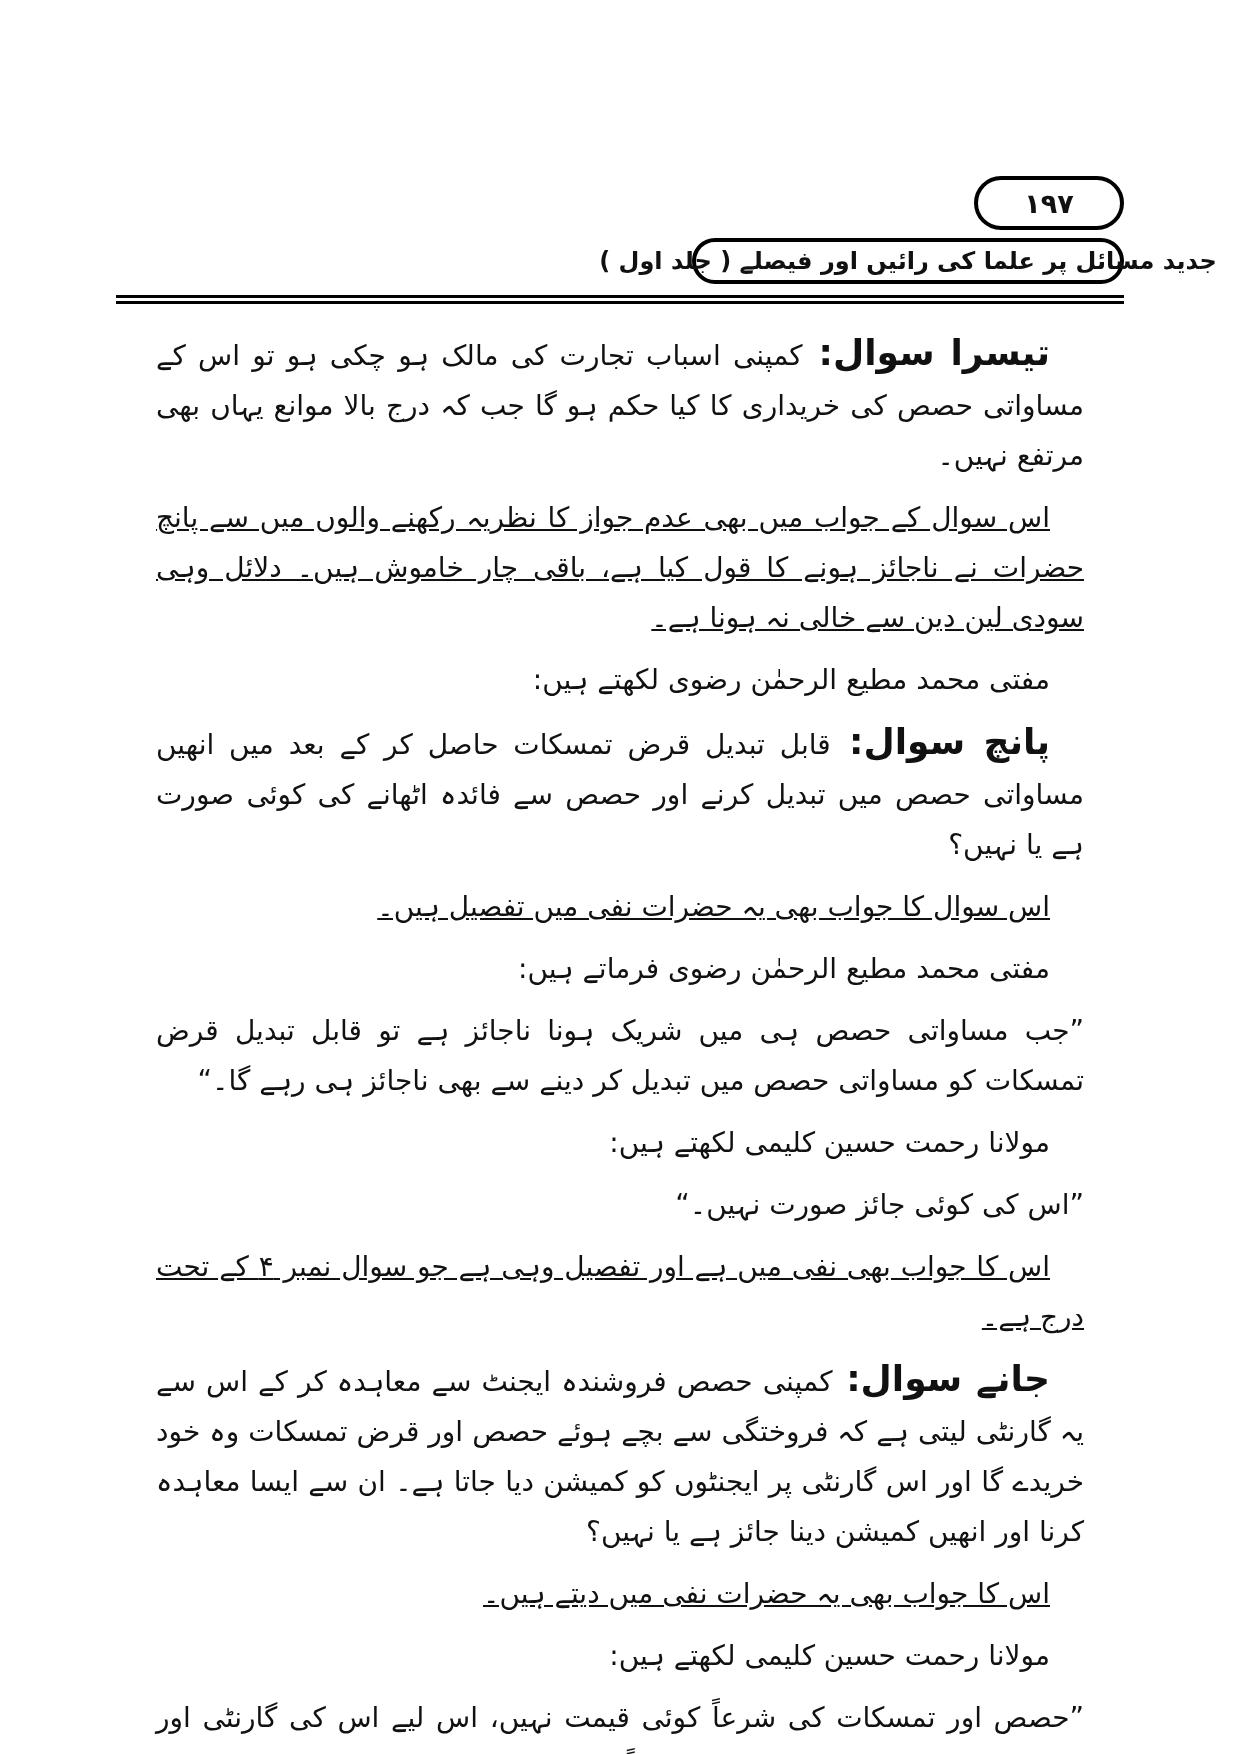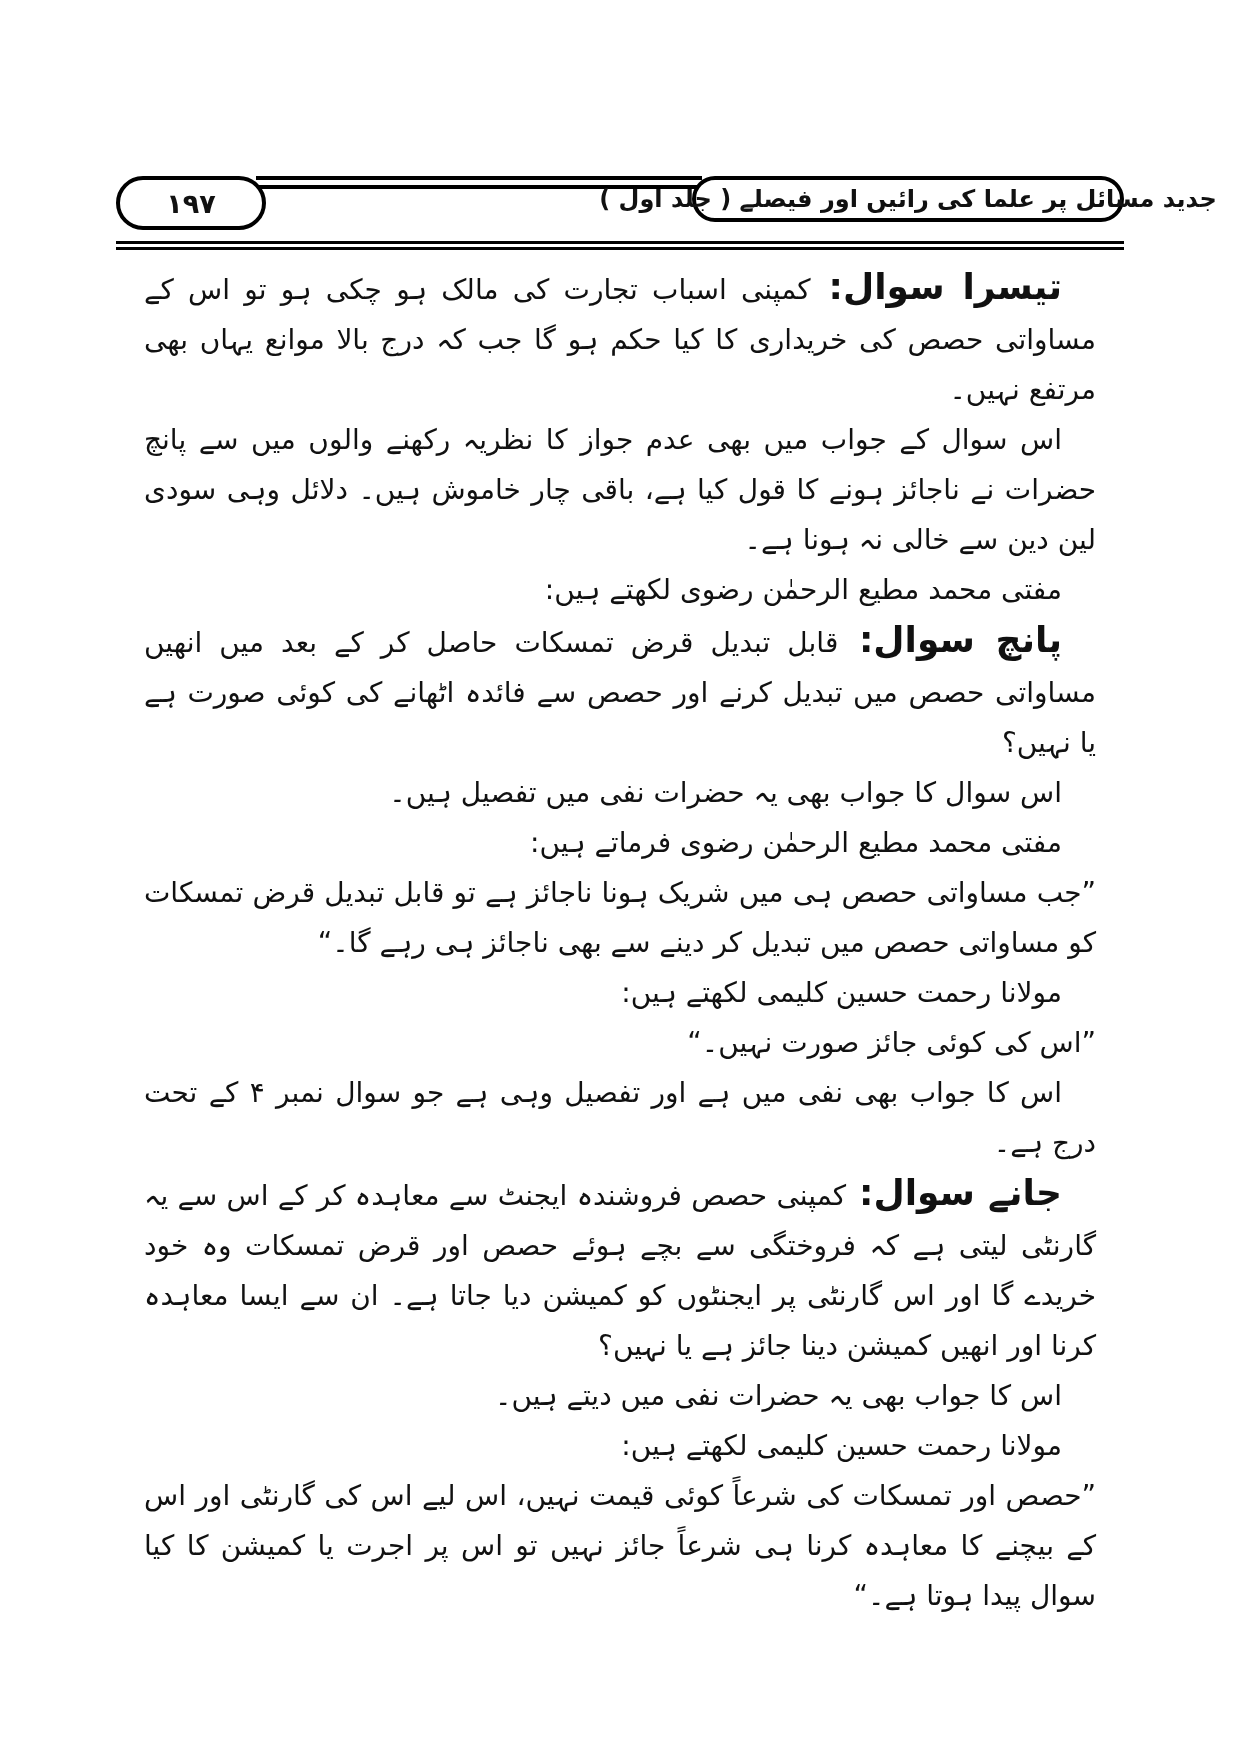"۱۹۷" .header-row { align-items: flex-start -> flex-end; flex-direction: none -> column }
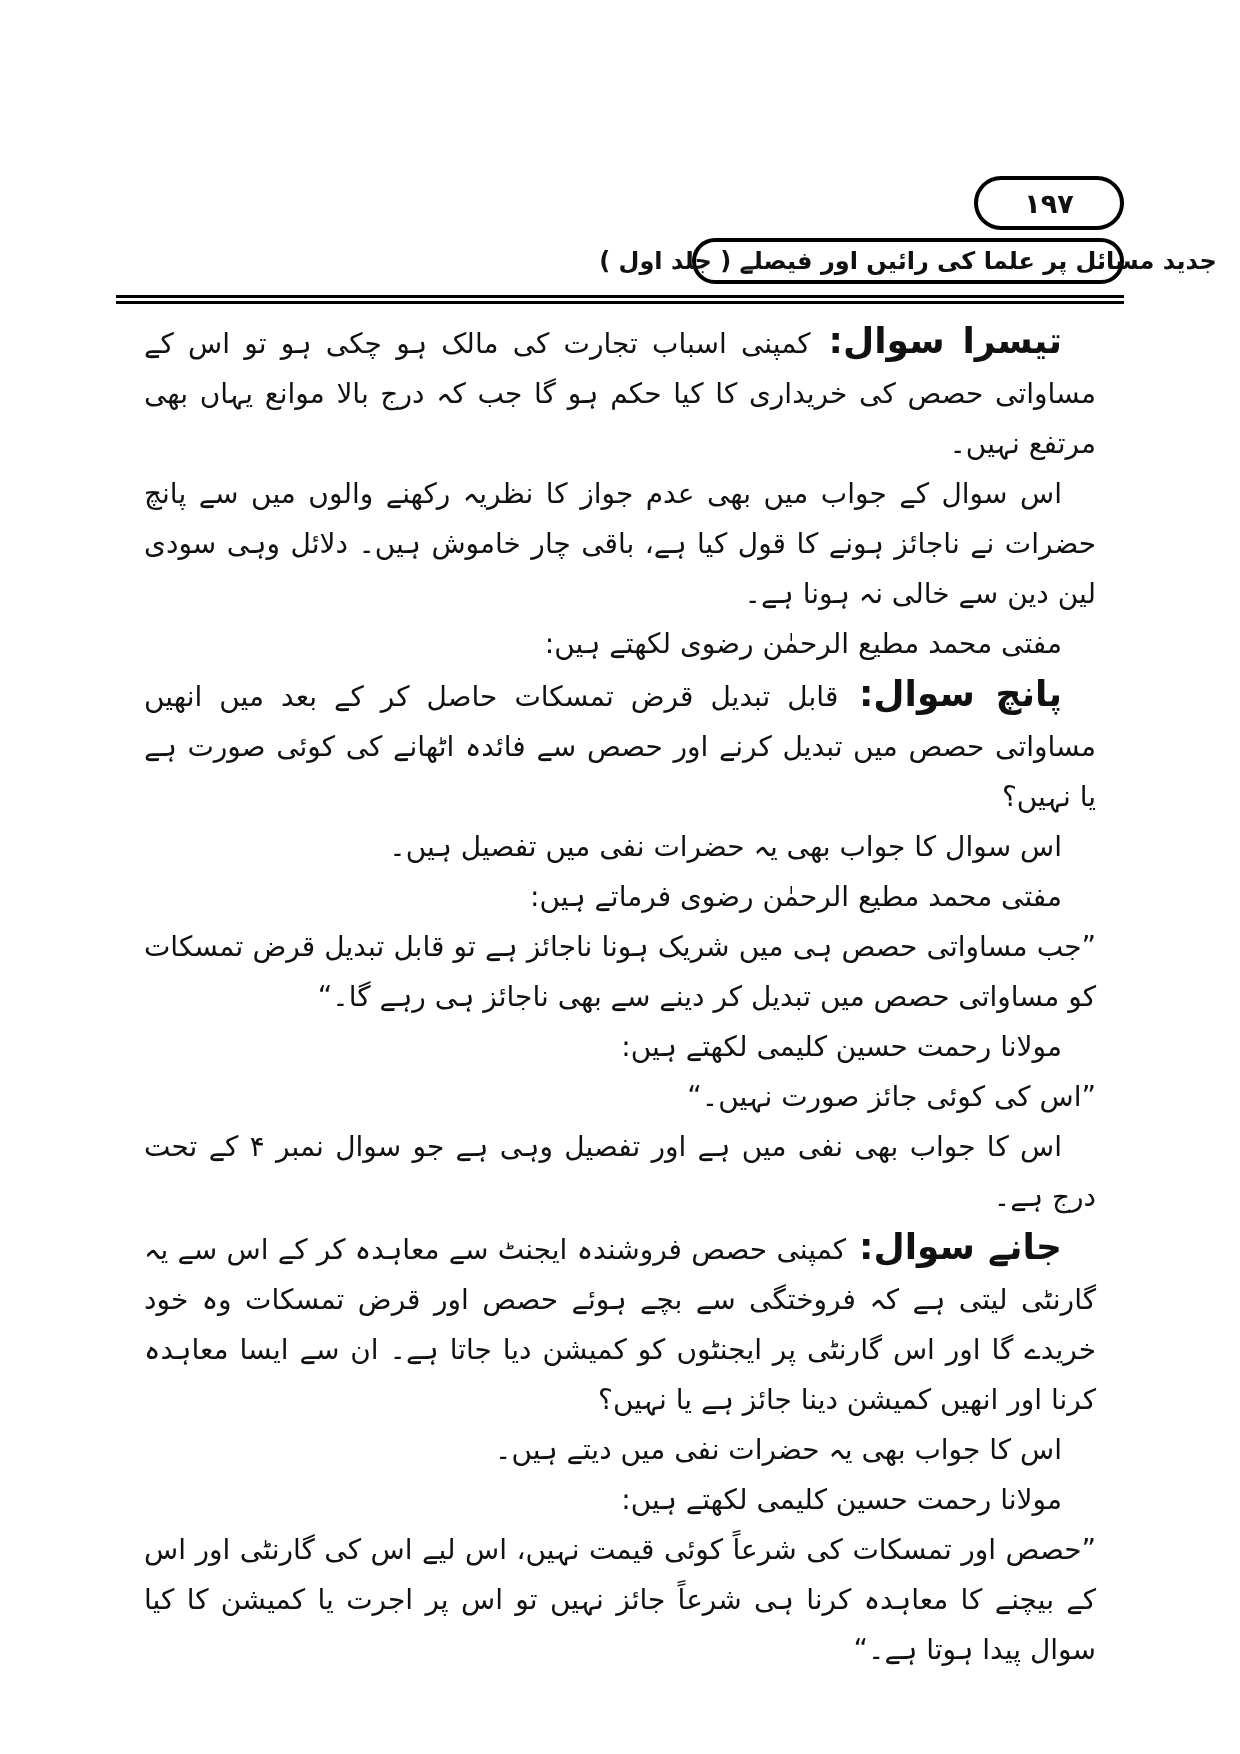"تیسرا سوال: کمپنی اسباب تجارت" .para { margin: 0 -> 12px }
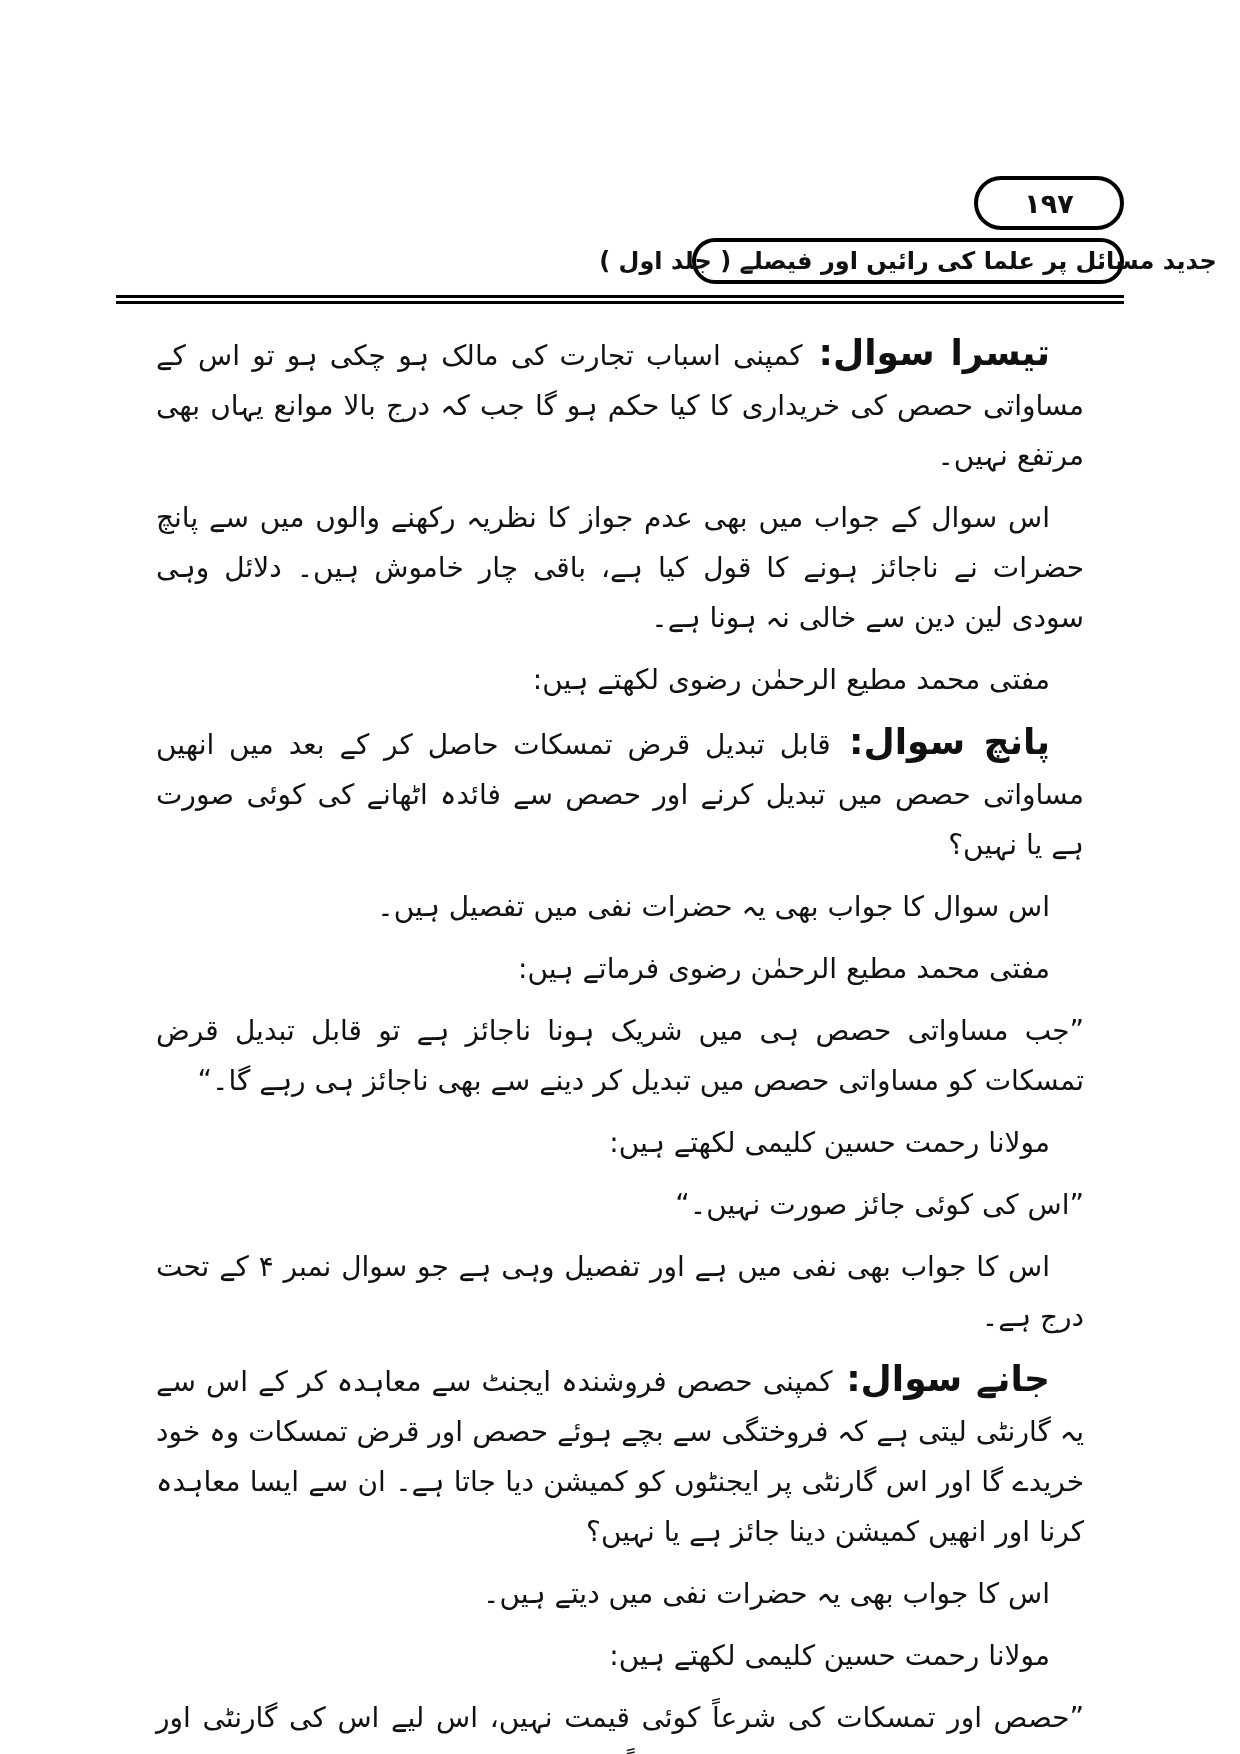"اس سوال کے جواب میں" .answer { text-decoration: none -> underline }
